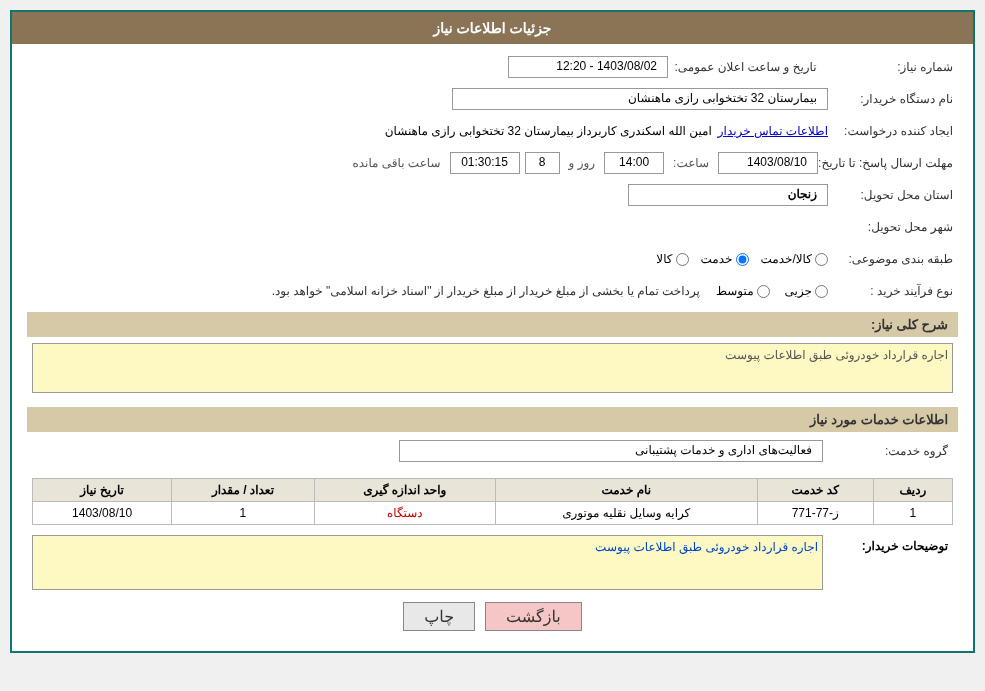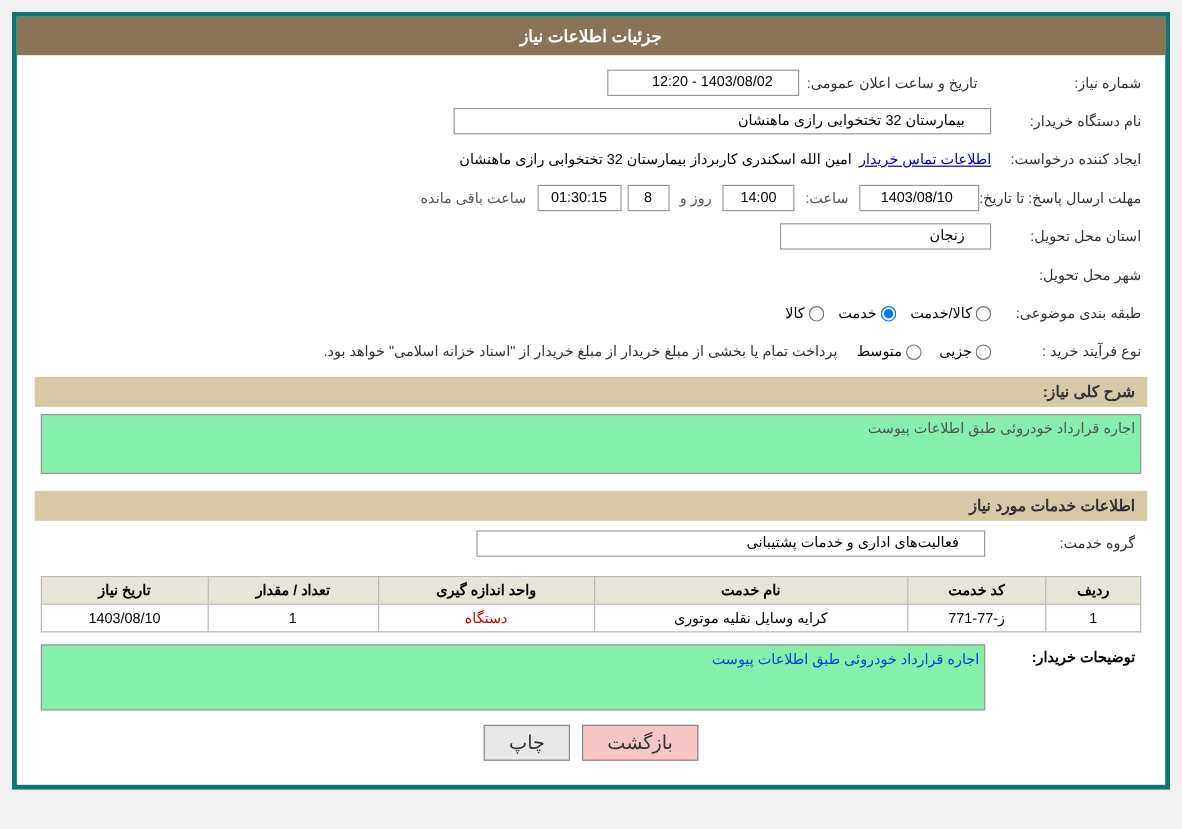"جزئیات اطلاعات نیاز" .main-container { border: 4px solid #0f766e -> 2px solid #0f766e }
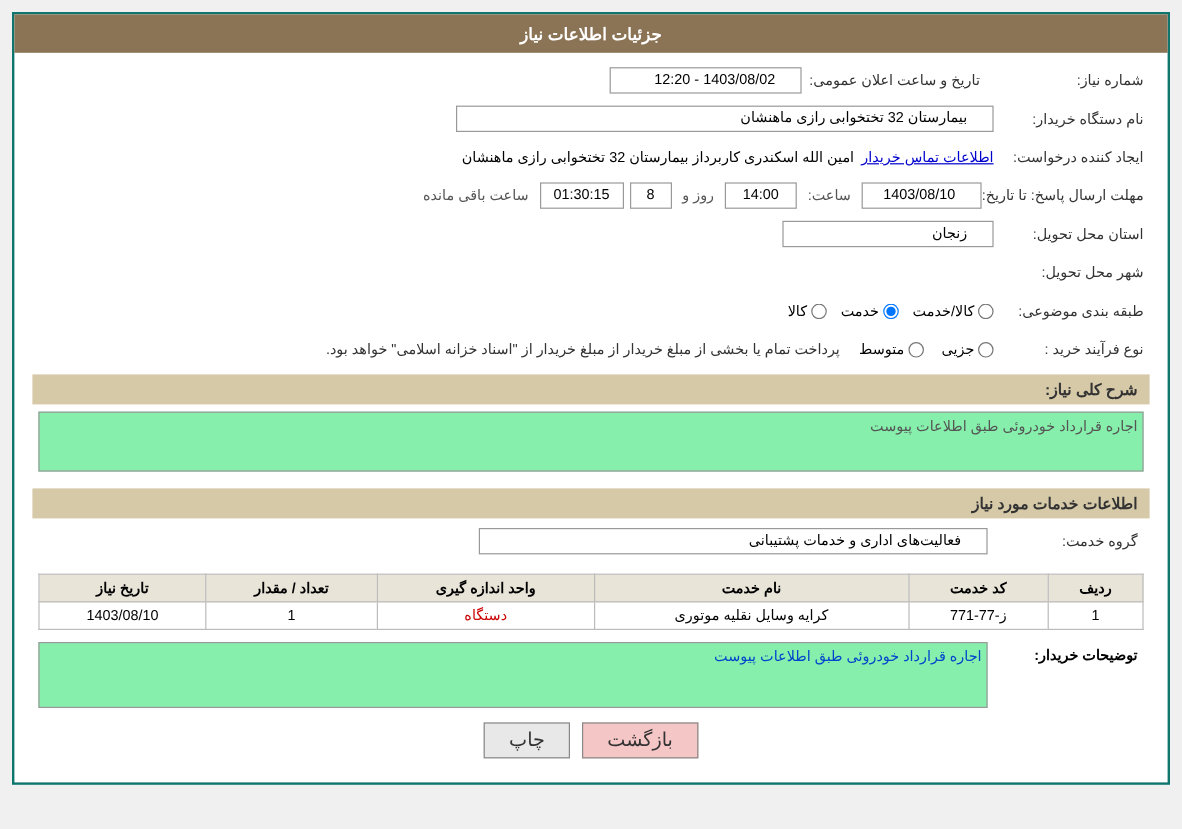"1403/08/02 - 12:20" .input-box { padding: 2px 21px -> 2px 10px }
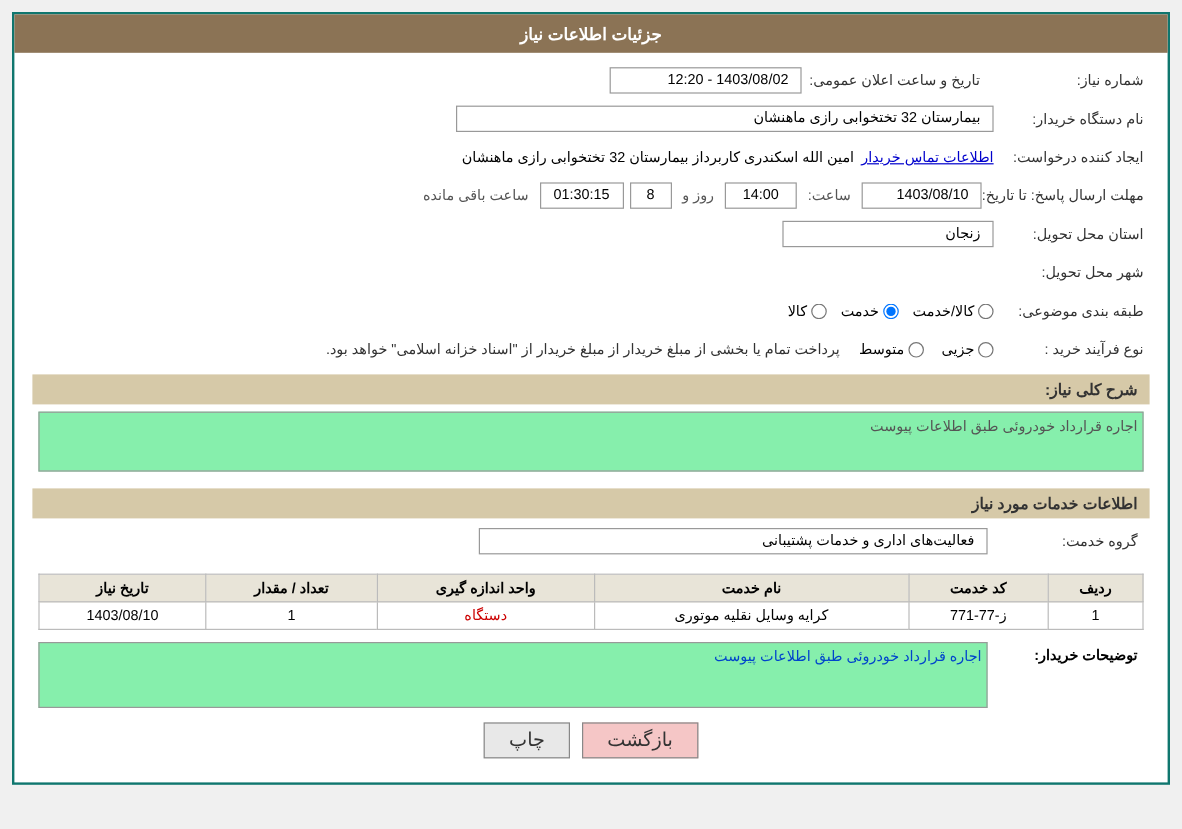"بیمارستان 32 تختخوابی رازی ماهنشان" div.input-box { width: 448px -> 376px }
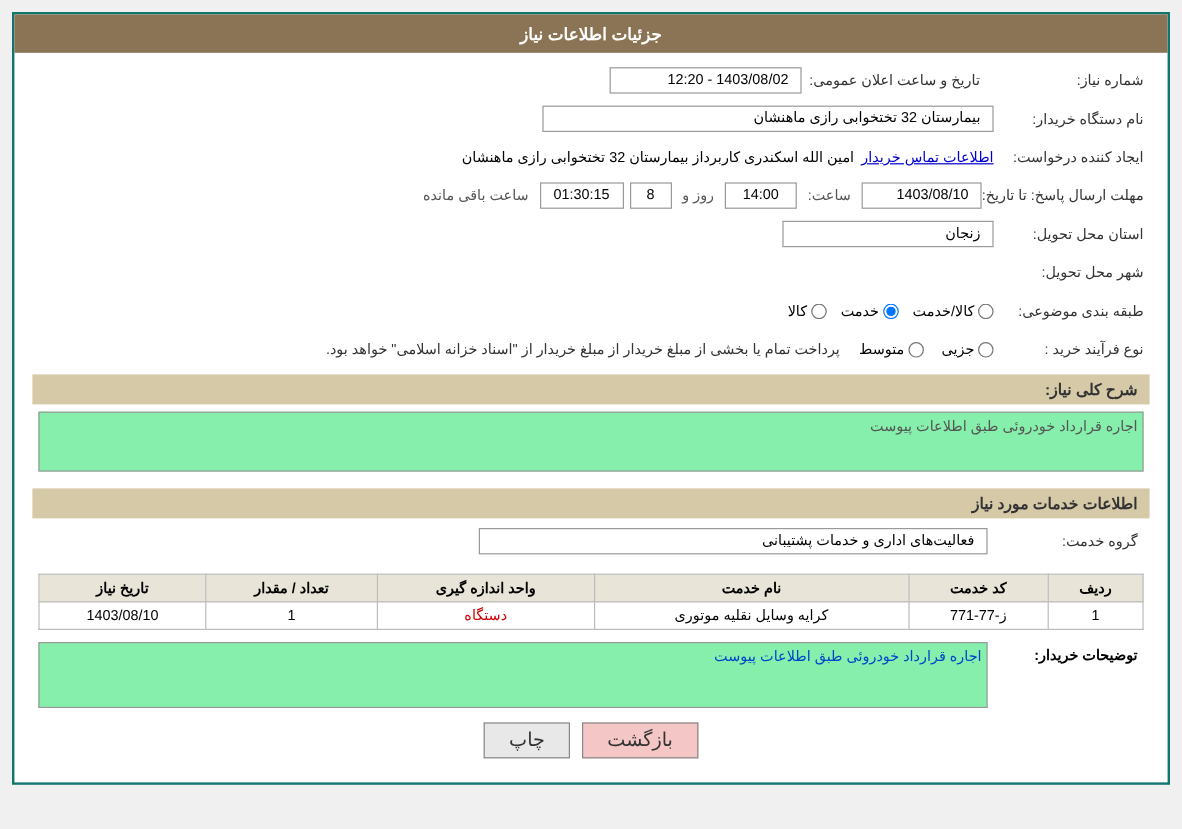"زنجان" div.input-box { font-weight: none -> bold; width: 176px -> 200px }
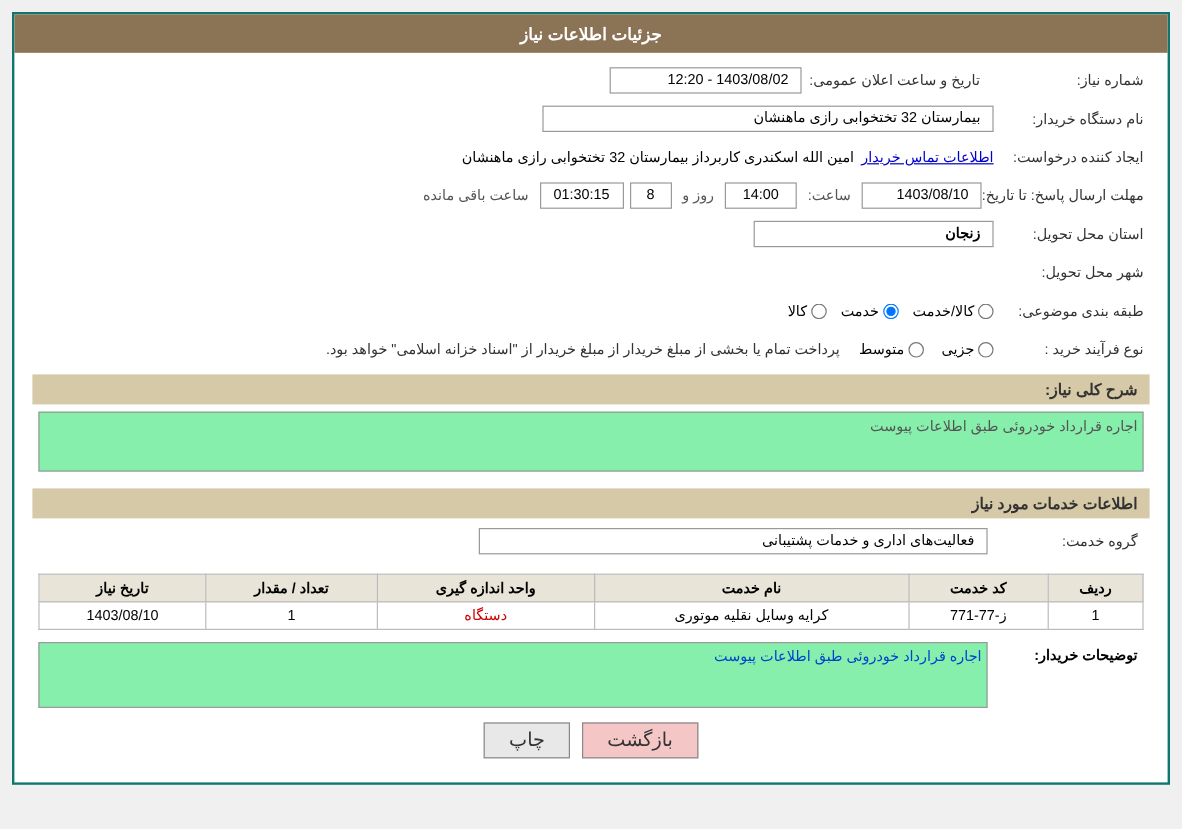"اجاره قرارداد خودروئی طبق اطلاعات" .description-box { background: #86efac -> #fef9c3 }
